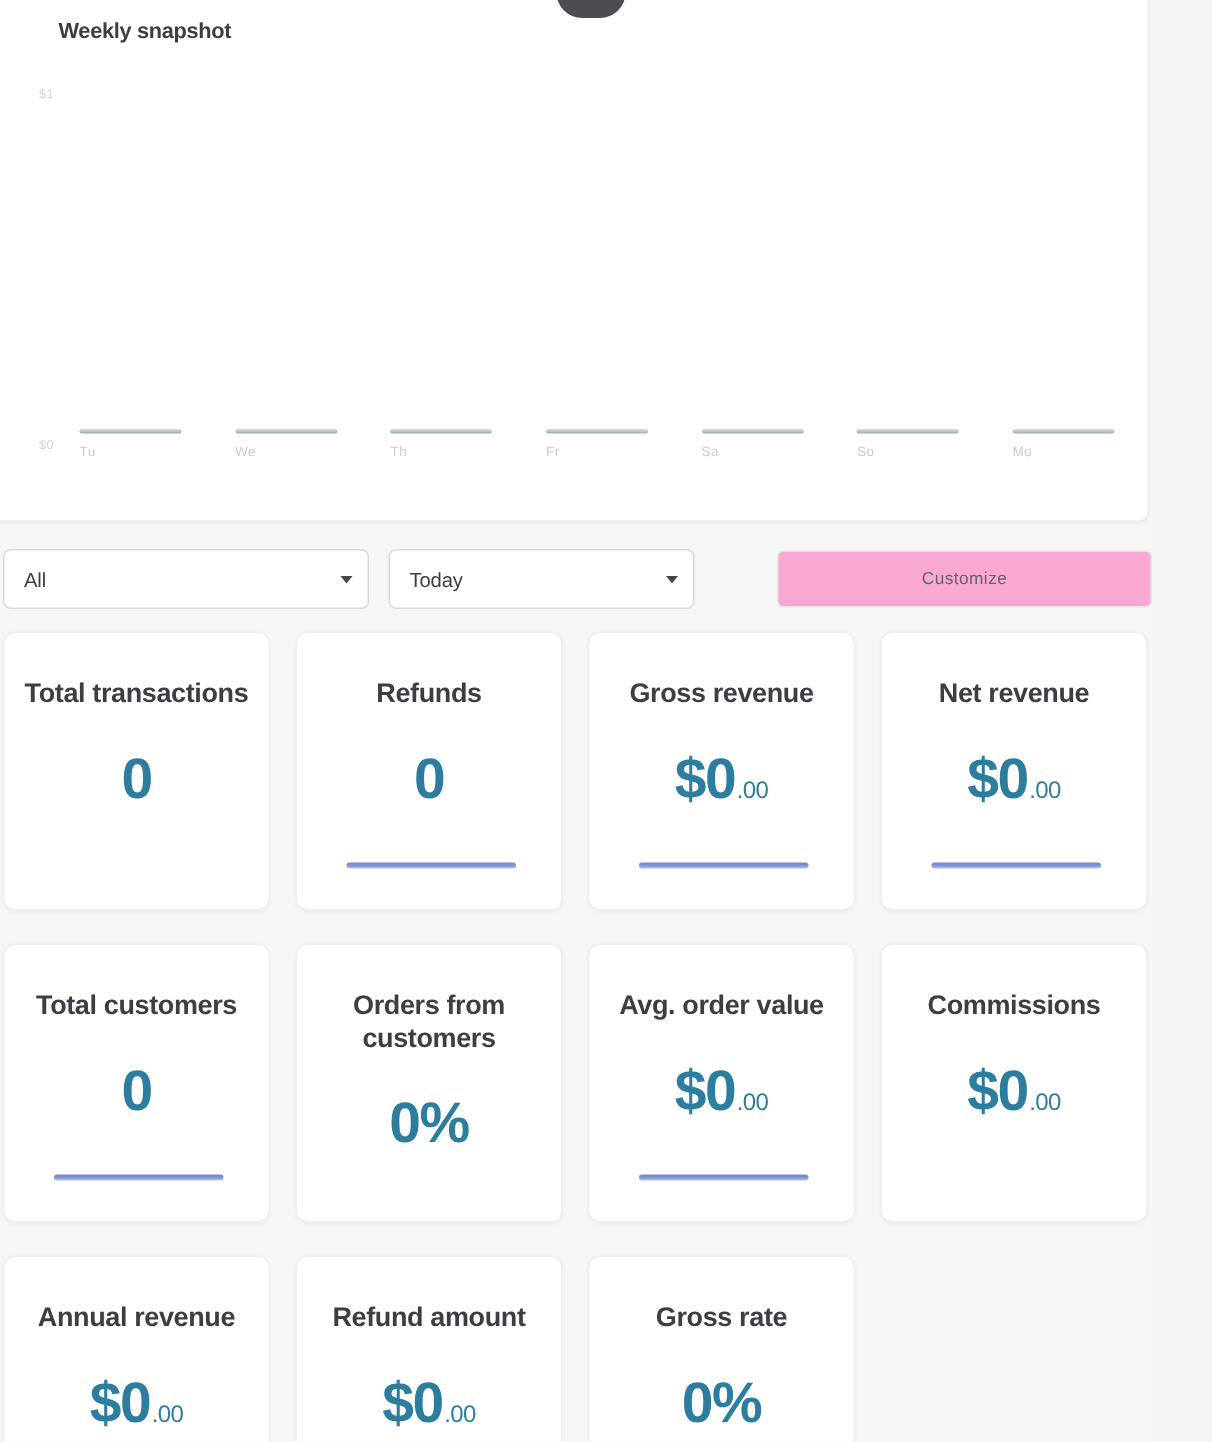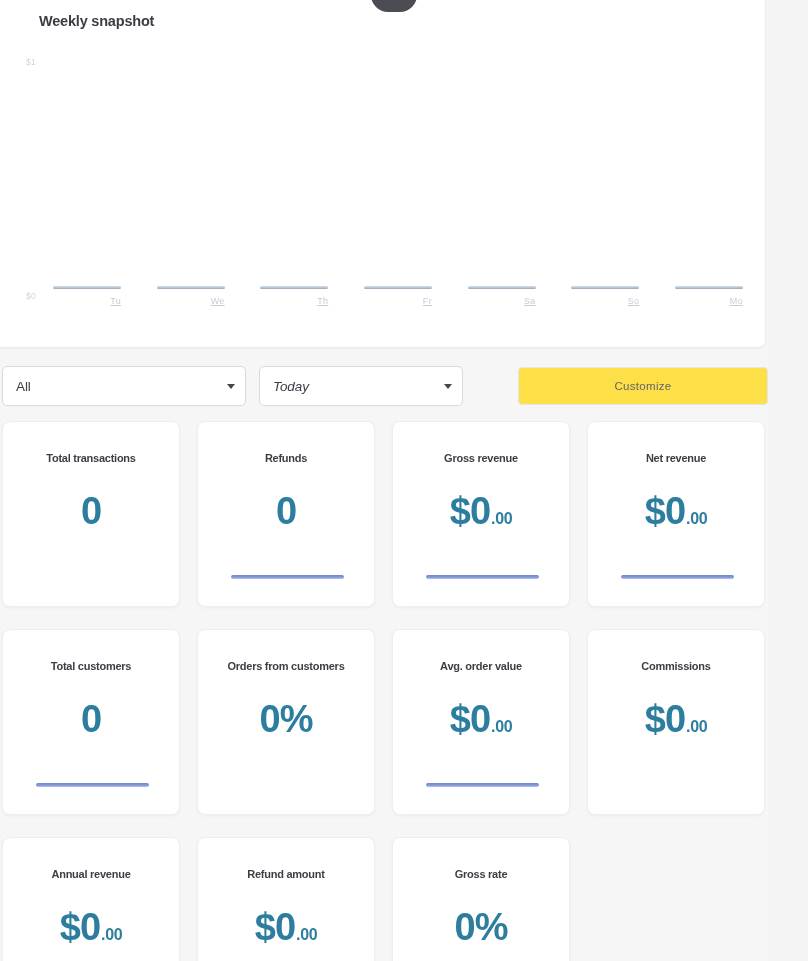"Tu" .xlabel { text-align: right -> left; text-decoration: underline -> none }
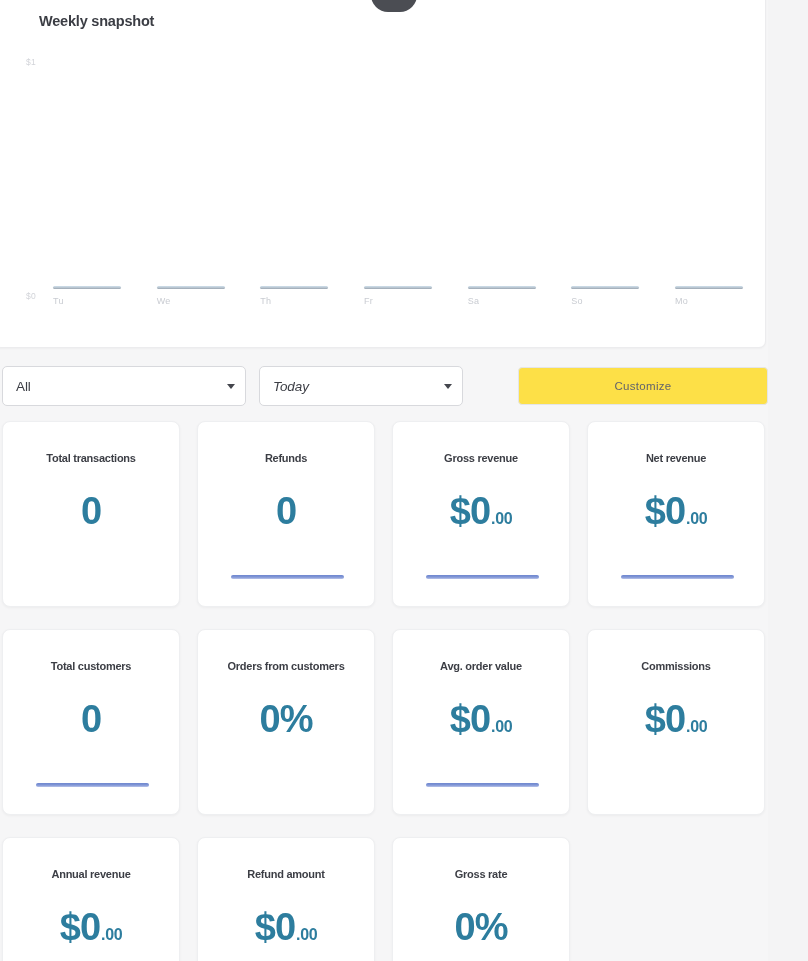"Today" .select-today { font-style: italic -> none }
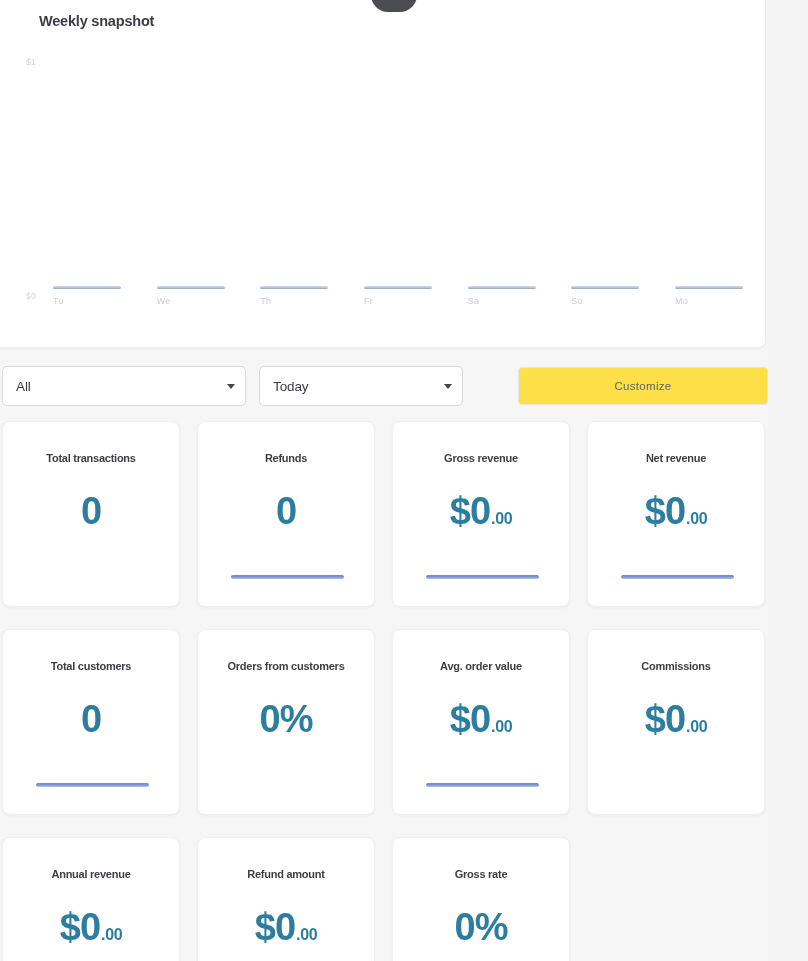"Customize" .customize-btn { background: #fde047 -> #f9a8d4 }
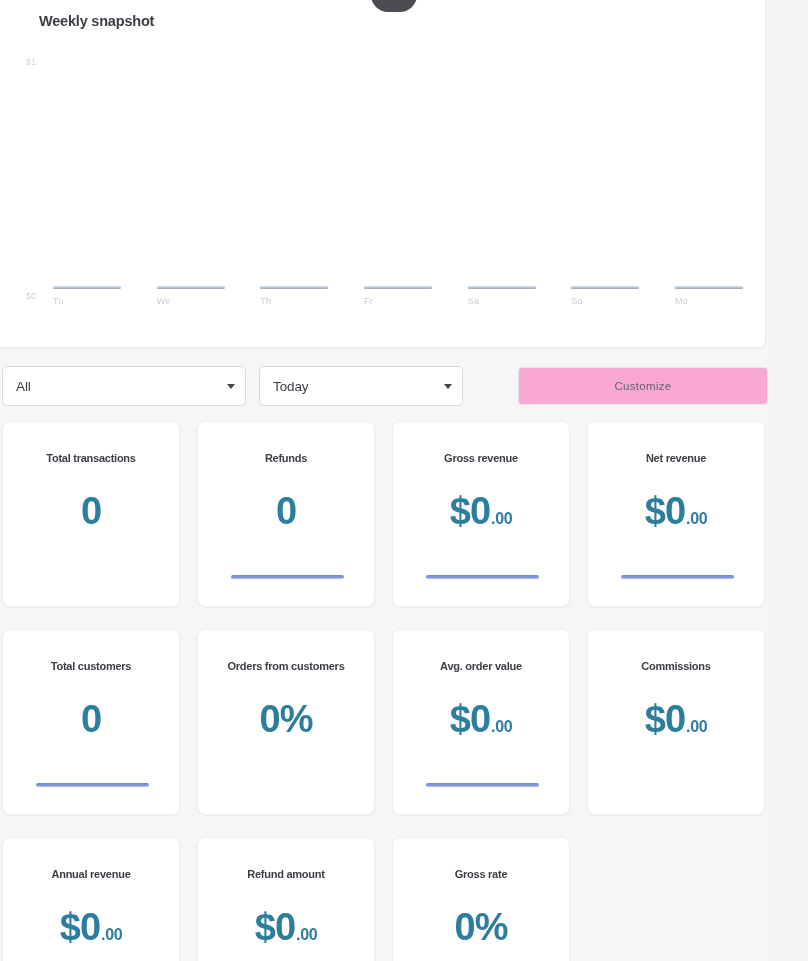"Total transactions" .card-label { font-size: 11px -> 18px }
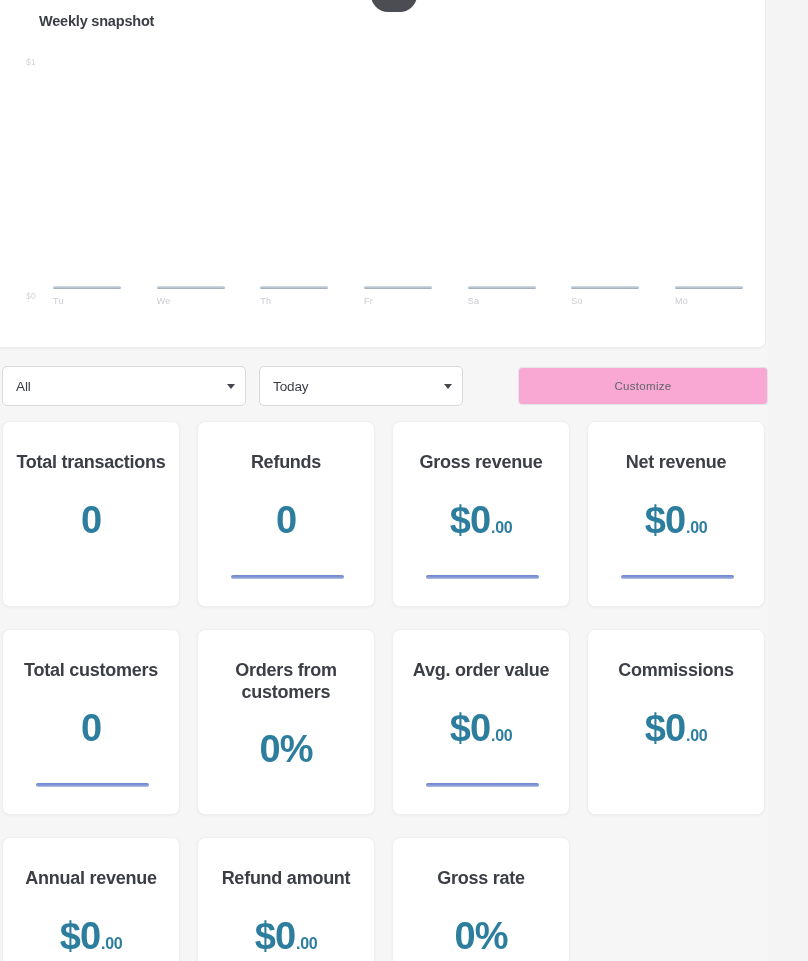".00" .card-value .cents { font-weight: 700 -> 400 }
